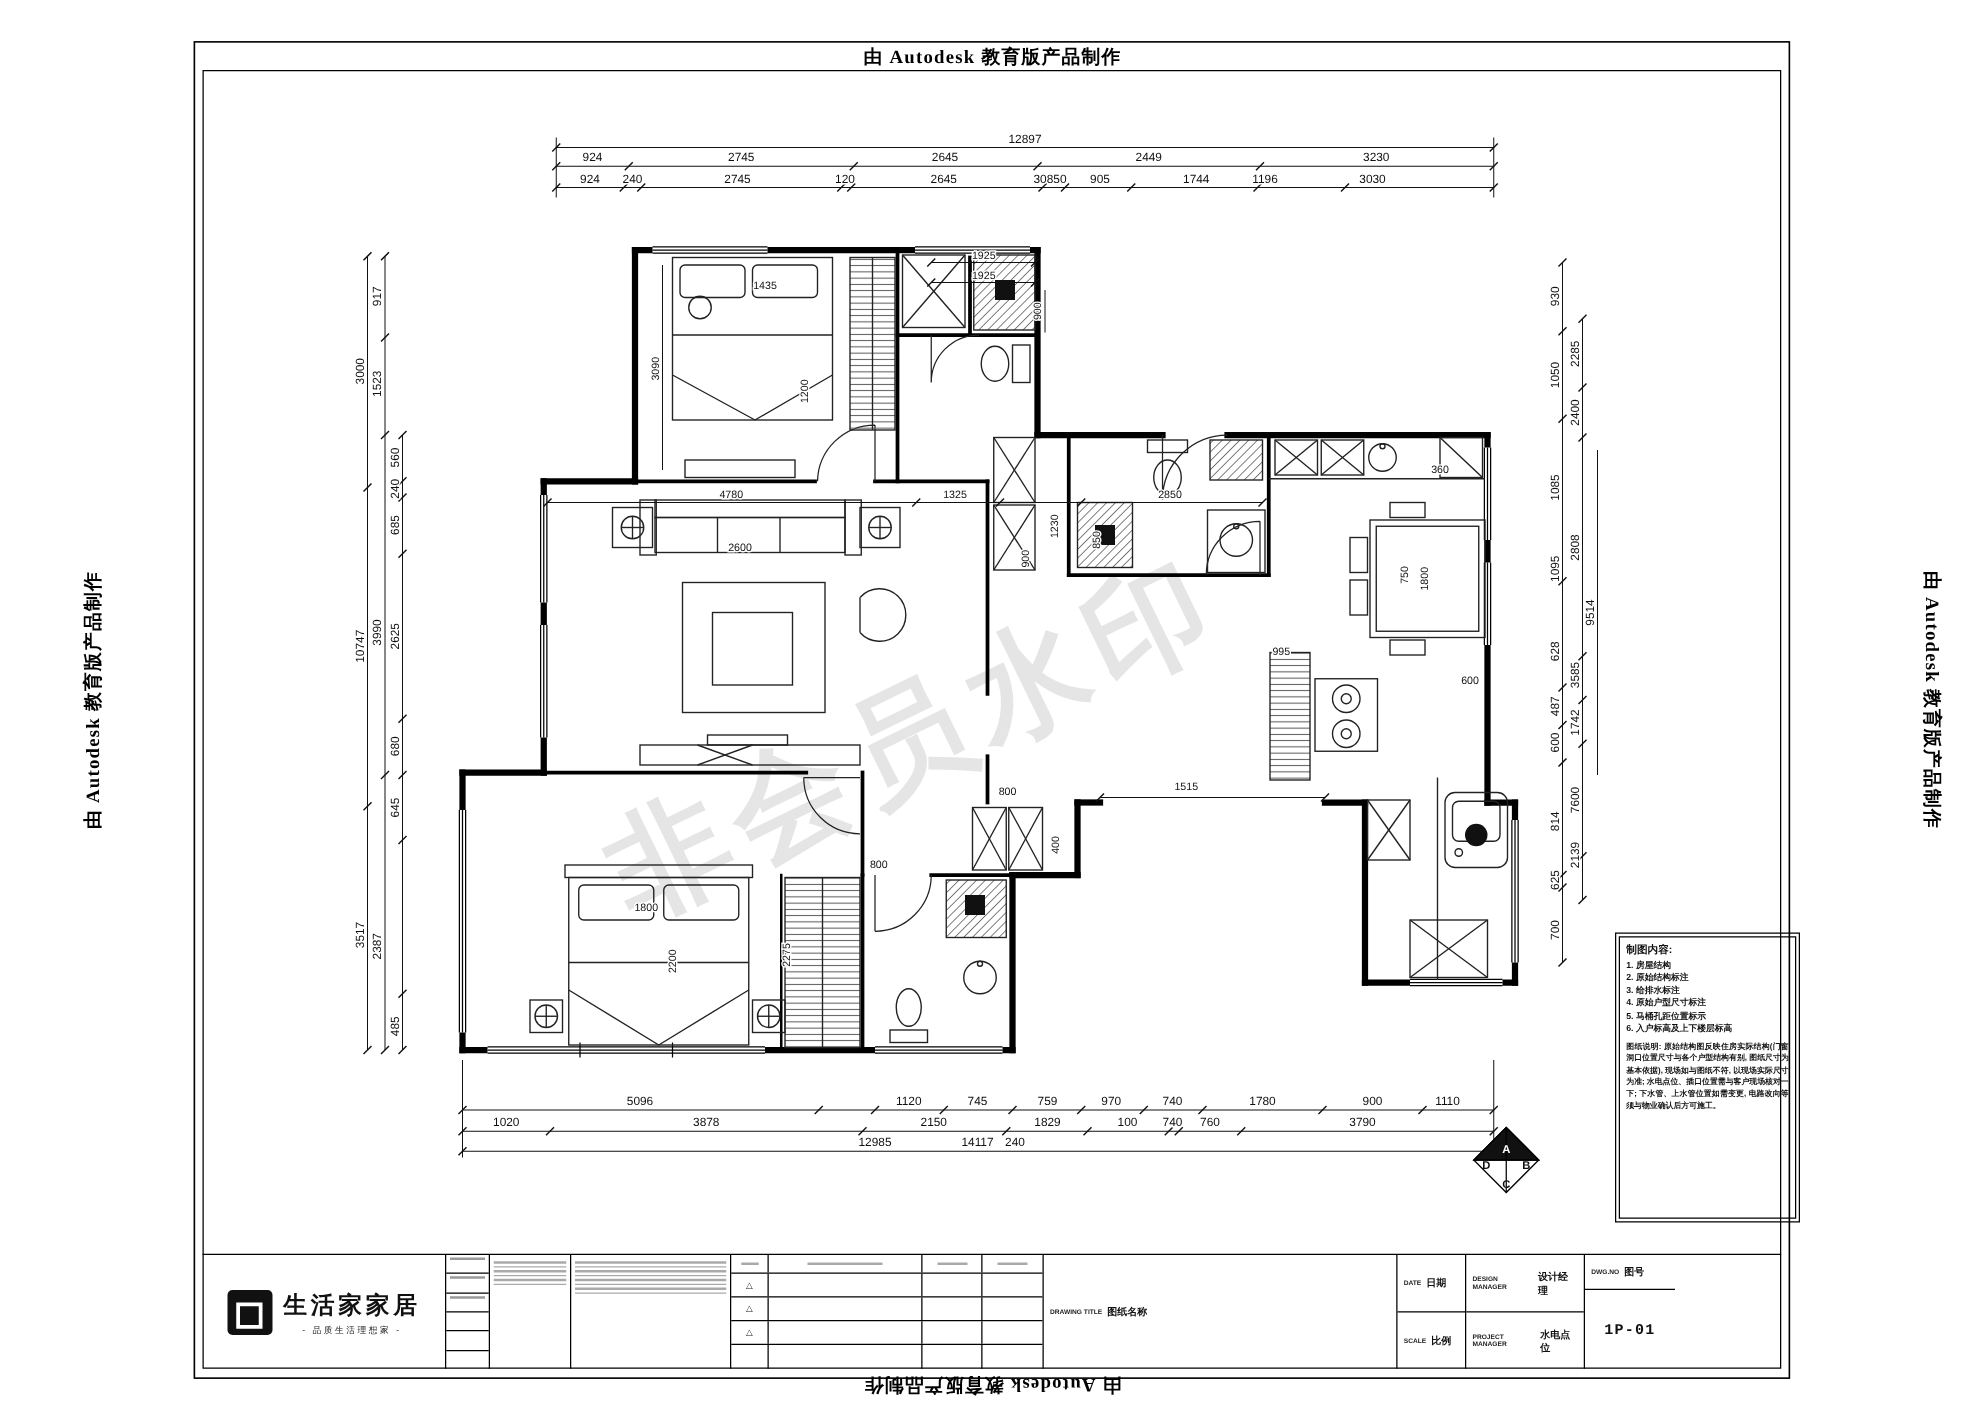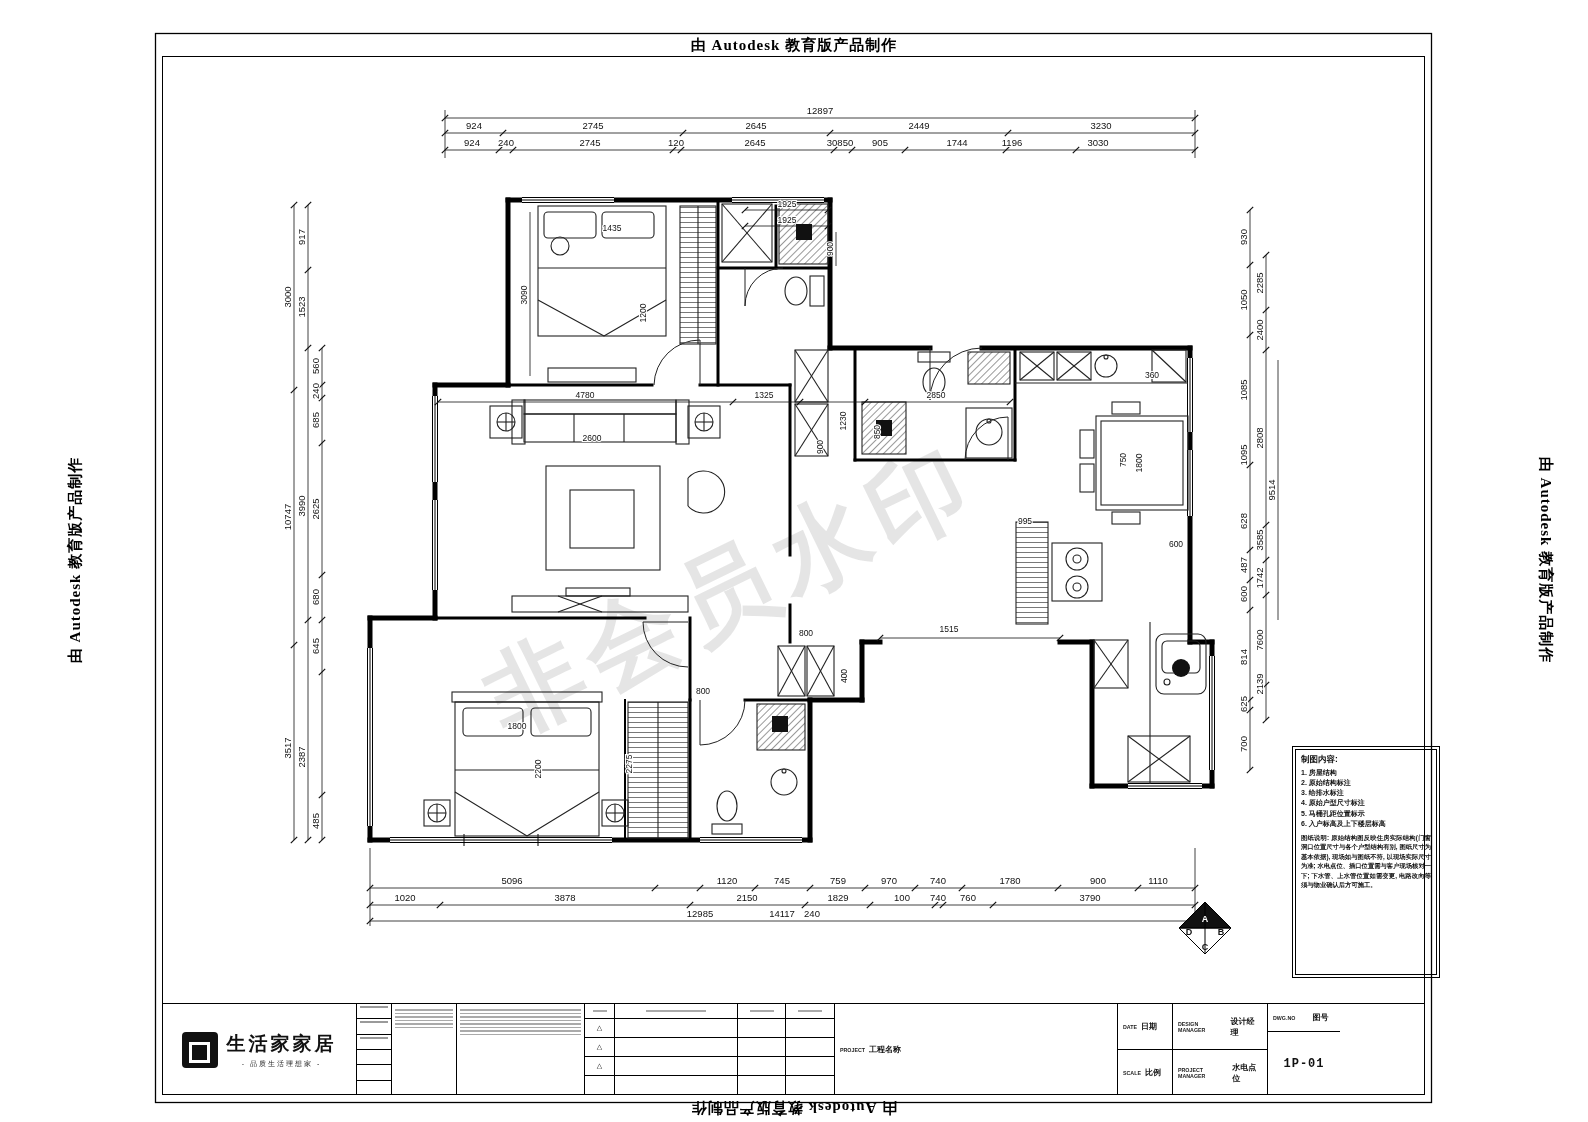"图号" .dwg-top { gap: 17px -> 4px }
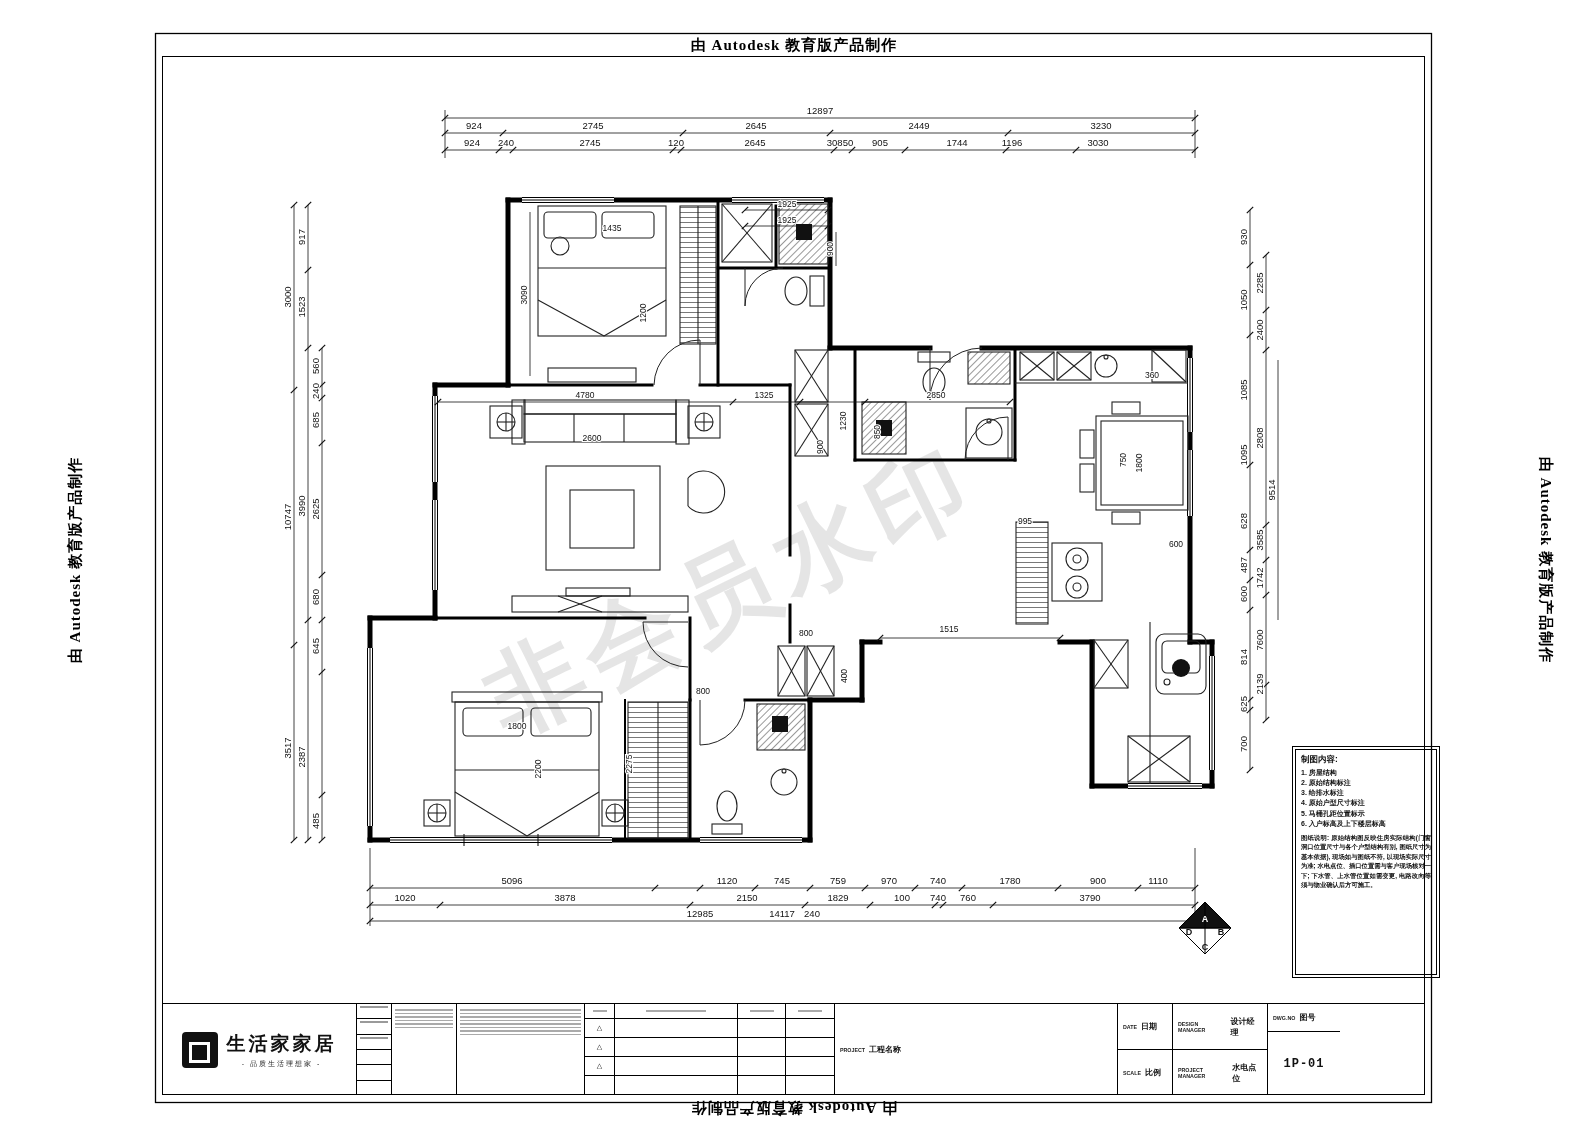"工程名称" div { html: <div> <span>PROJECT</span> <span>工程名称</span> </div> -> none }
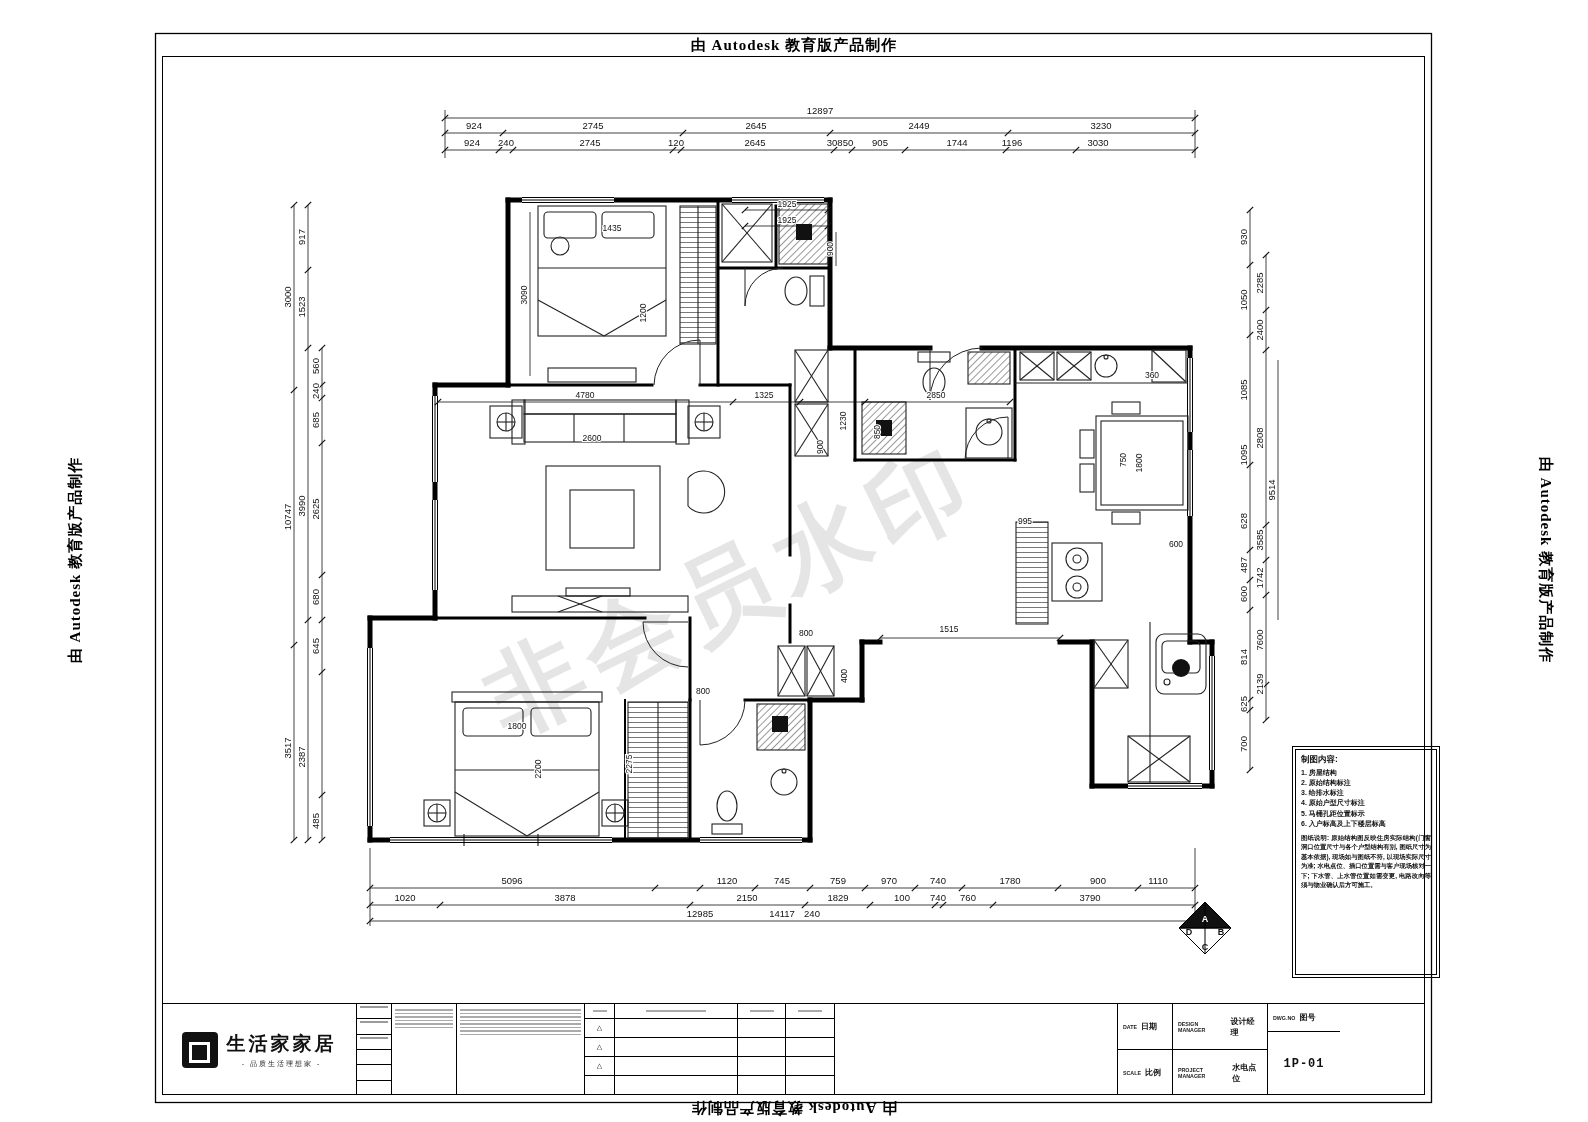"图纸名称" div { html: none -> <div> <span>DRAWING TITLE</span> <span>图纸名称</span> </div> }
